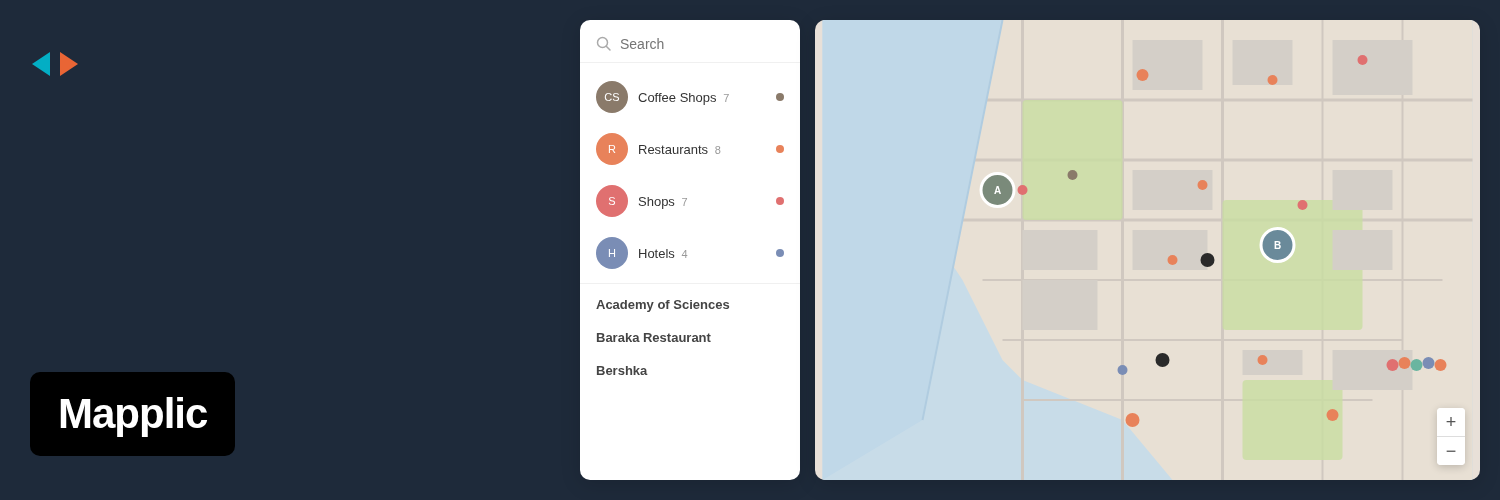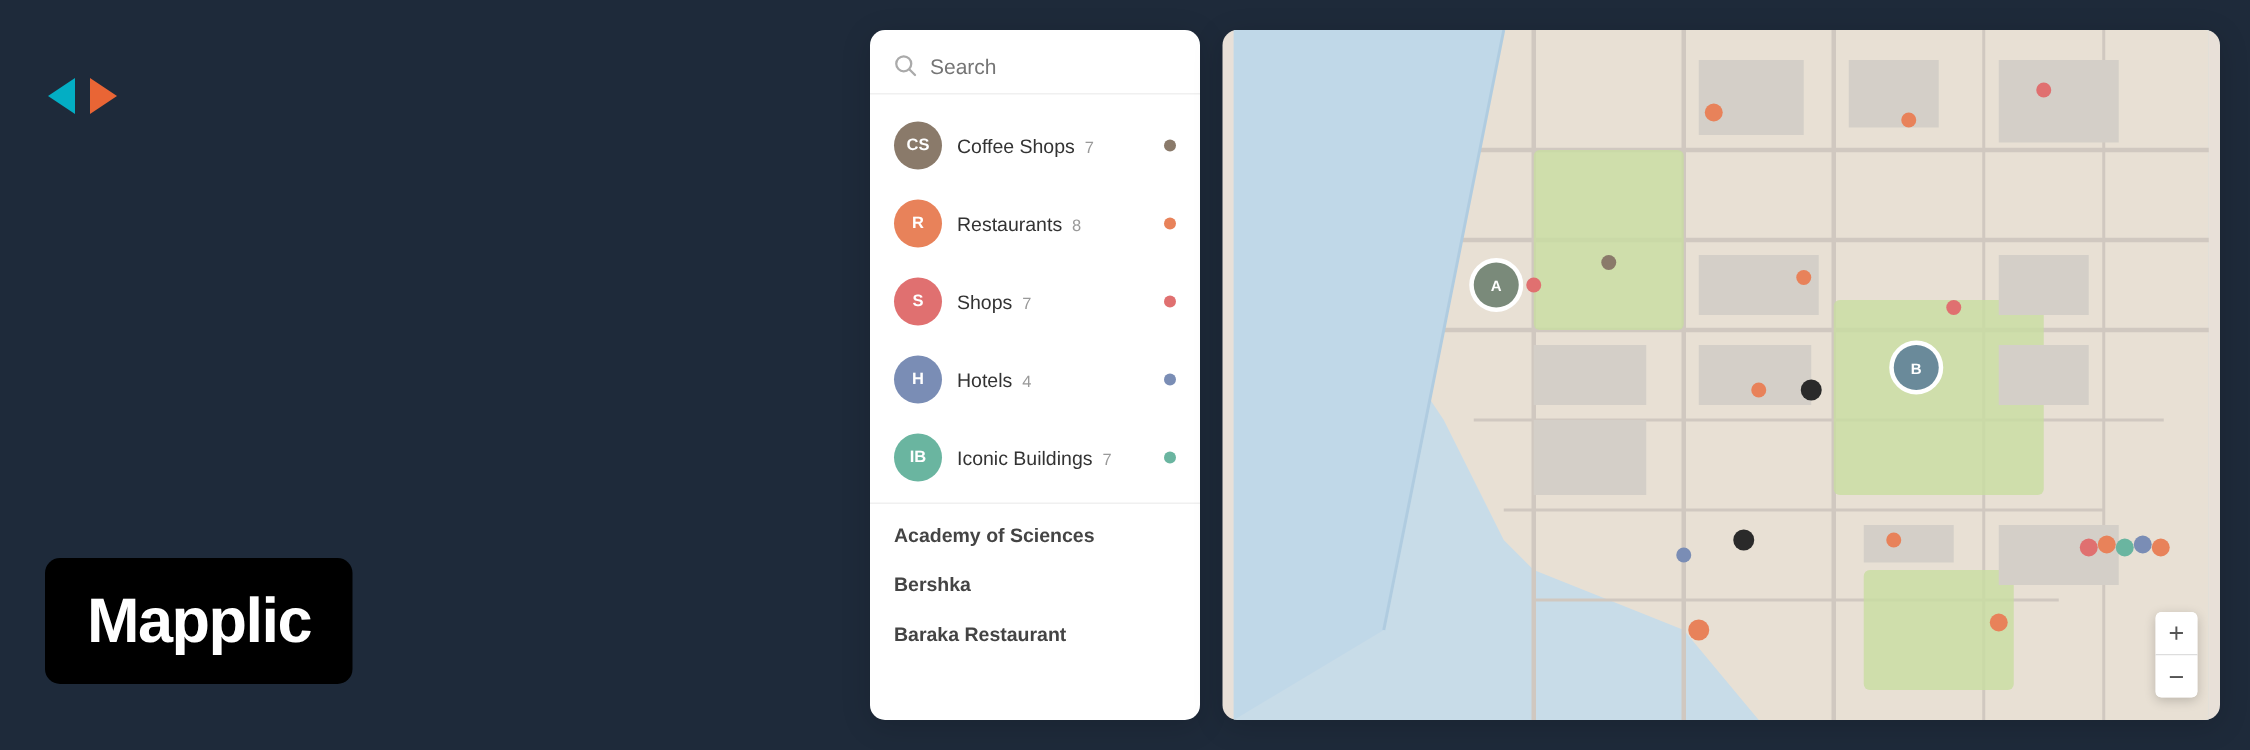"CS" .category-badge { font-weight: 700 -> 400 }
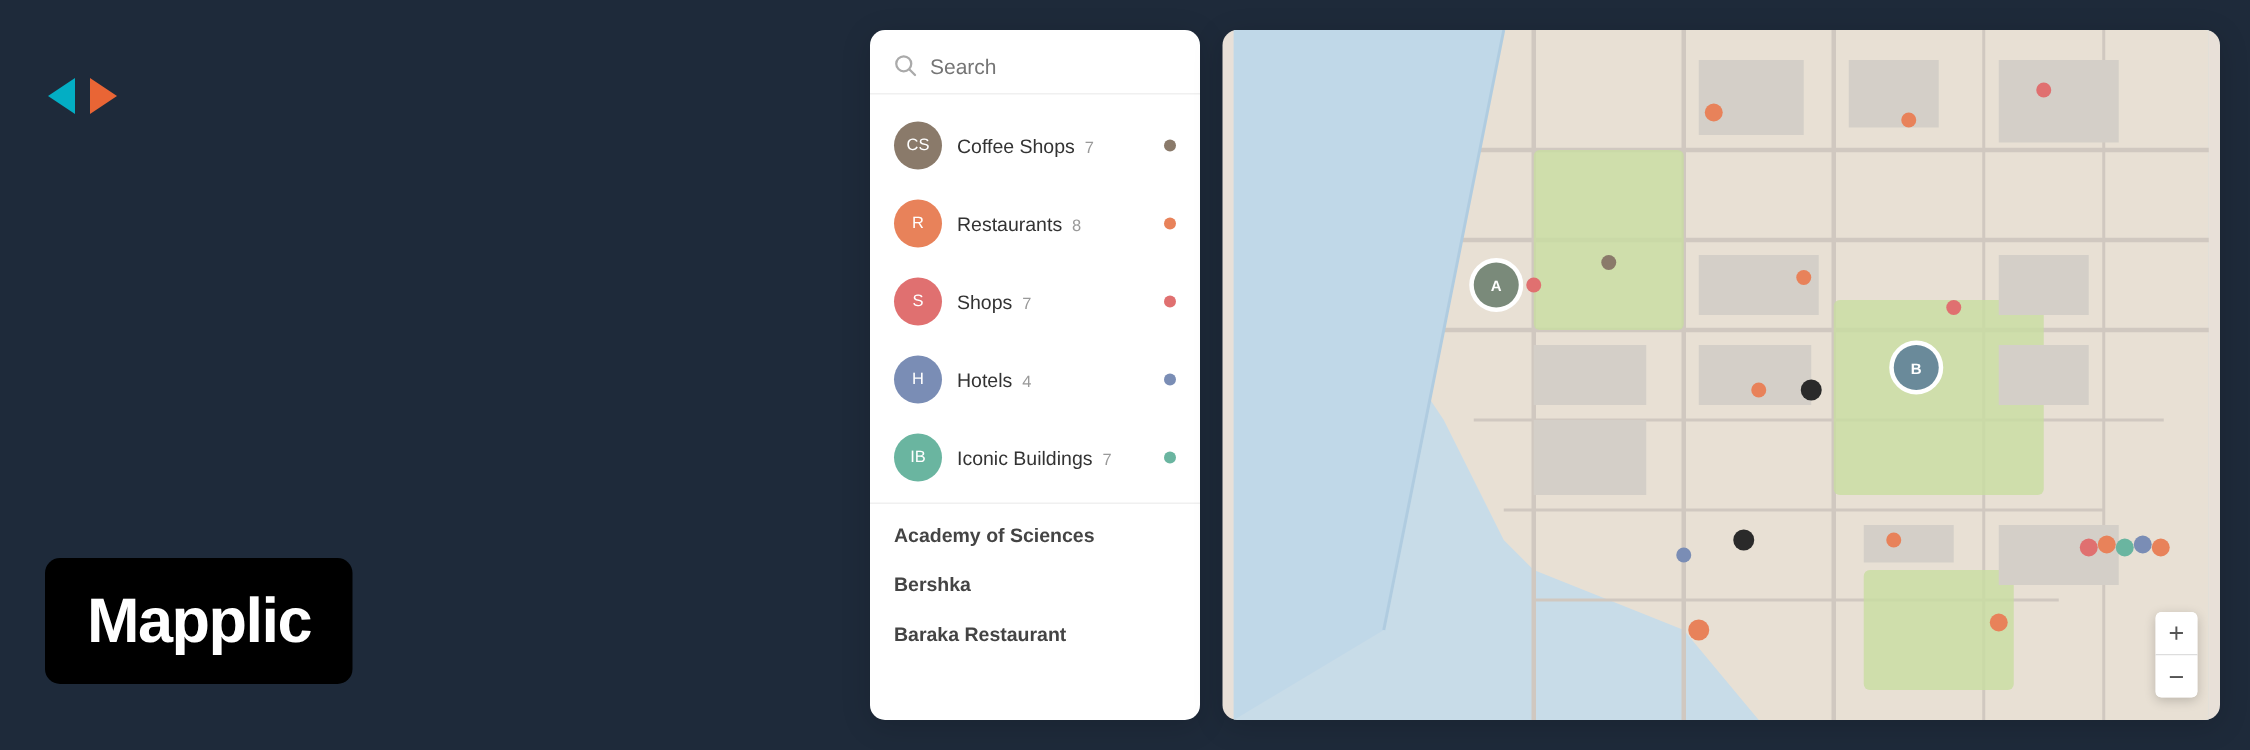"IB" div.category-item { html: <div> <div>IB</div> <span>Iconic Buildings <span>7</span></span> <div></div> </div> -> none }
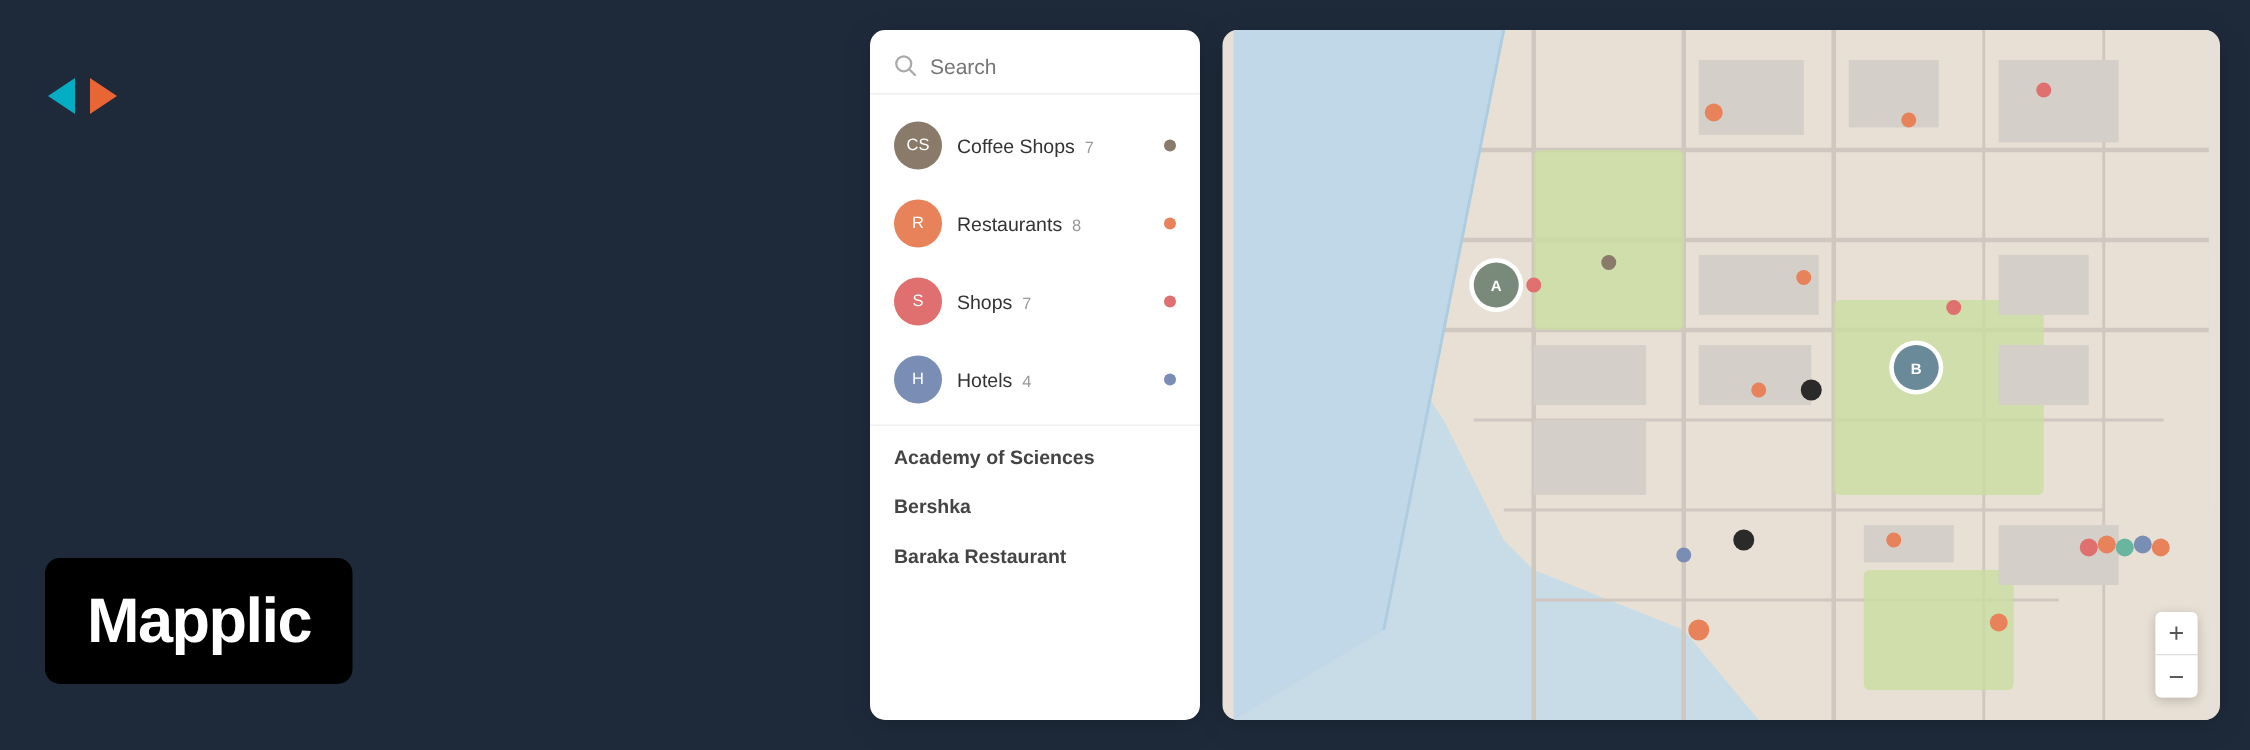"Bershka" div.location-item { order: before "Baraka Restaurant" -> after "Baraka Restaurant" }
